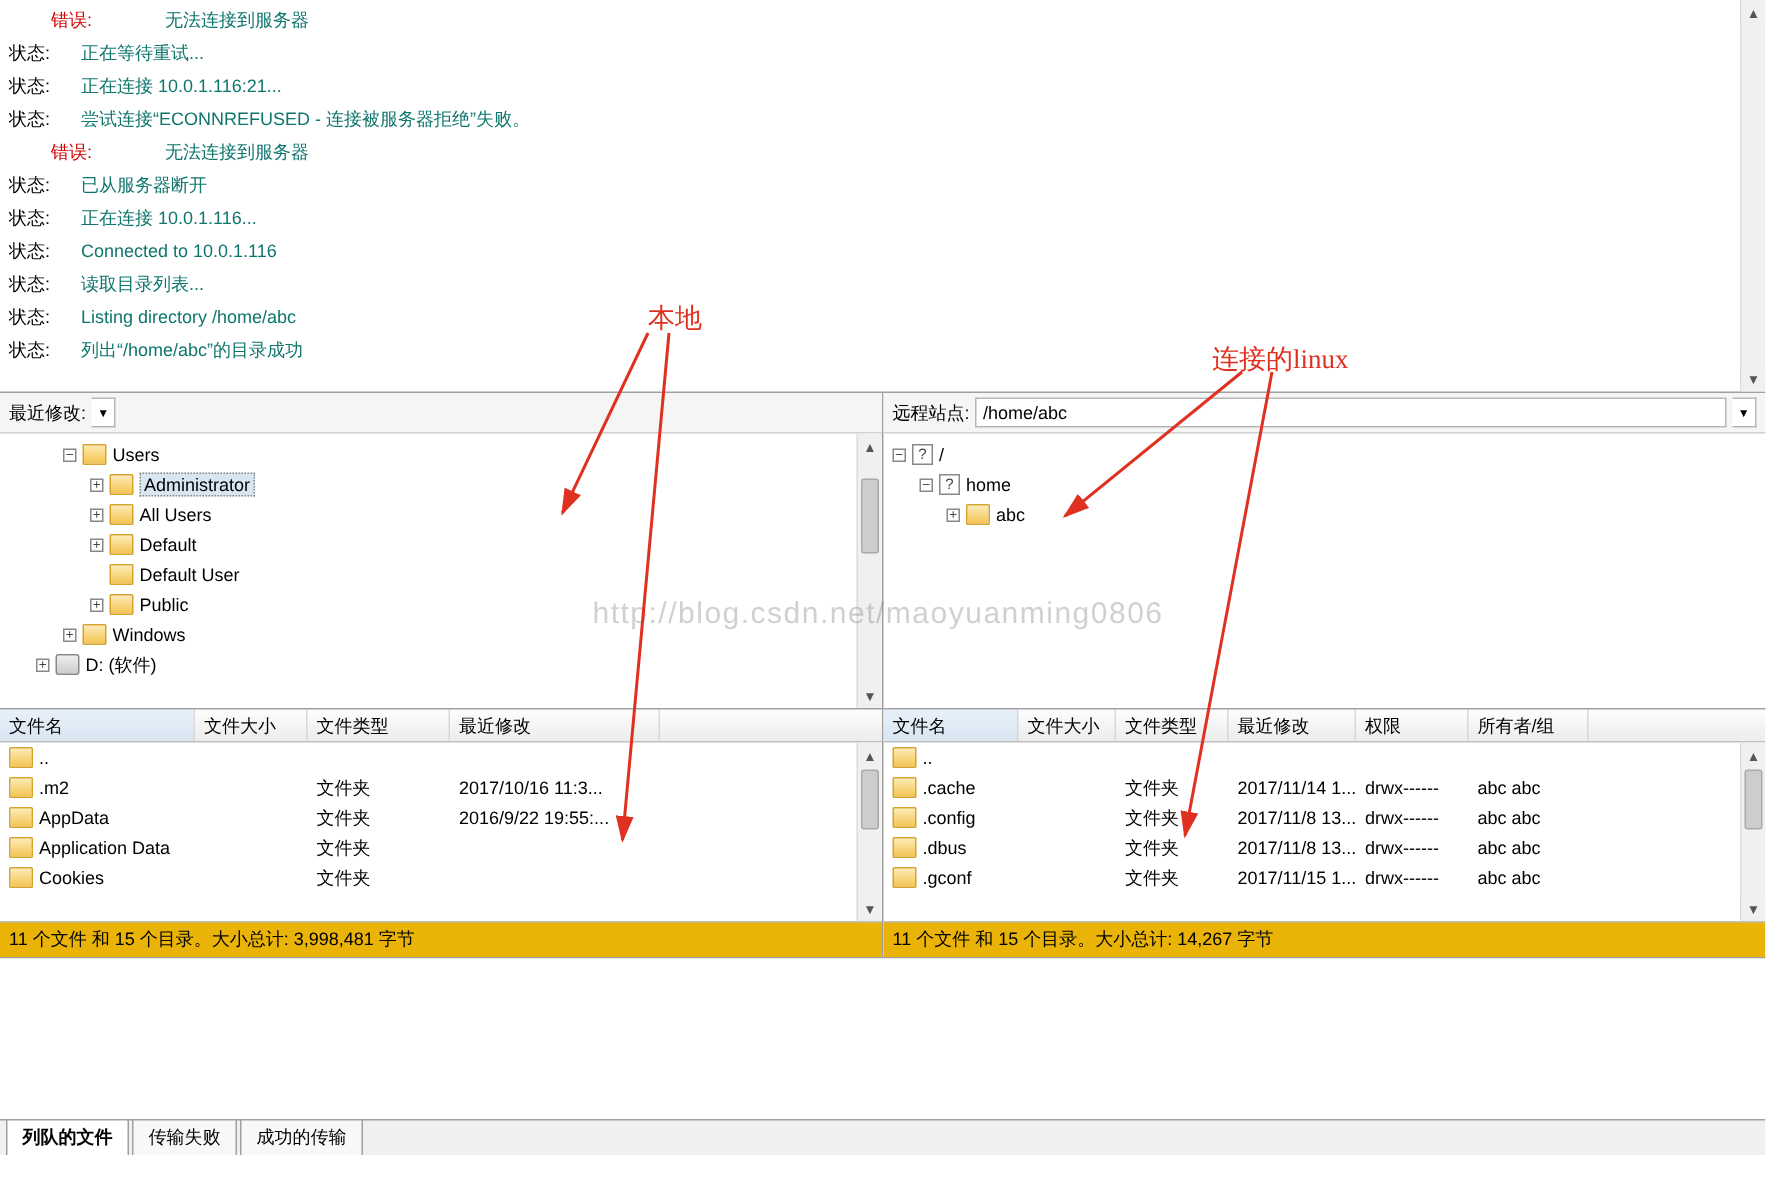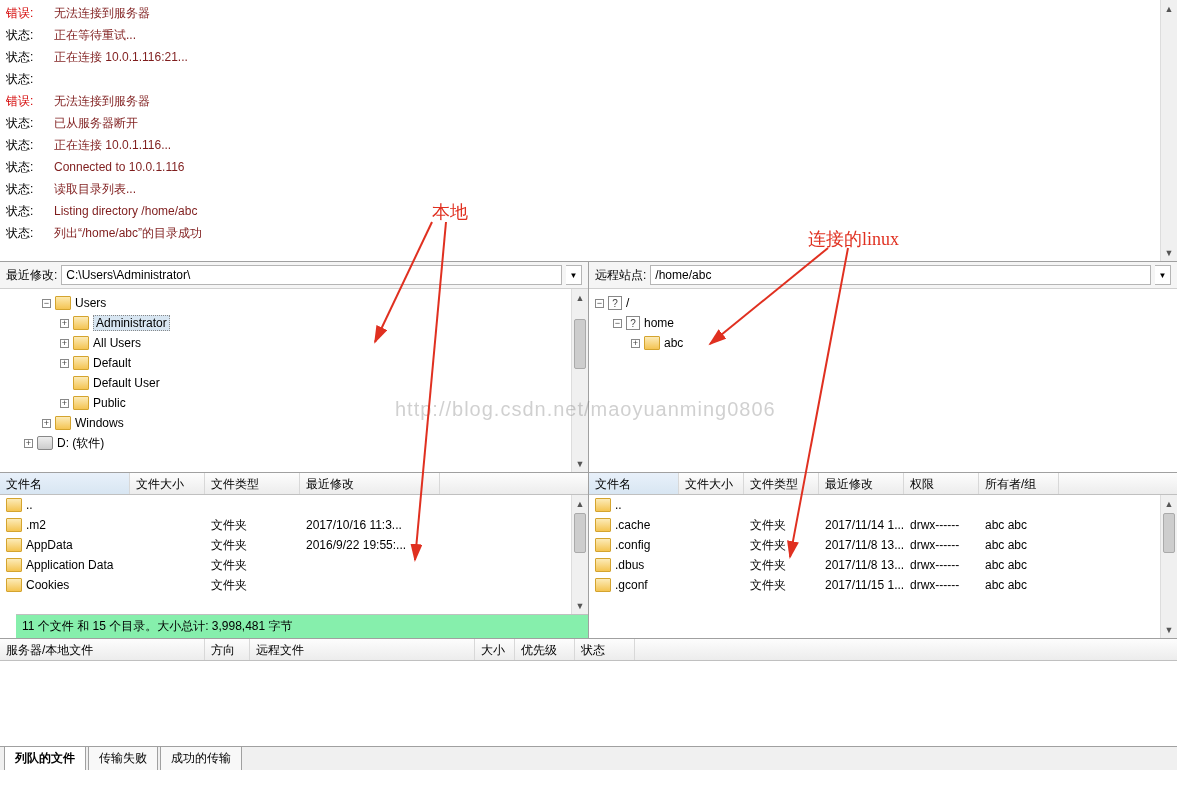"错误:" .log-error .log-label, .log-error .log-msg { margin-left: none -> 28px }
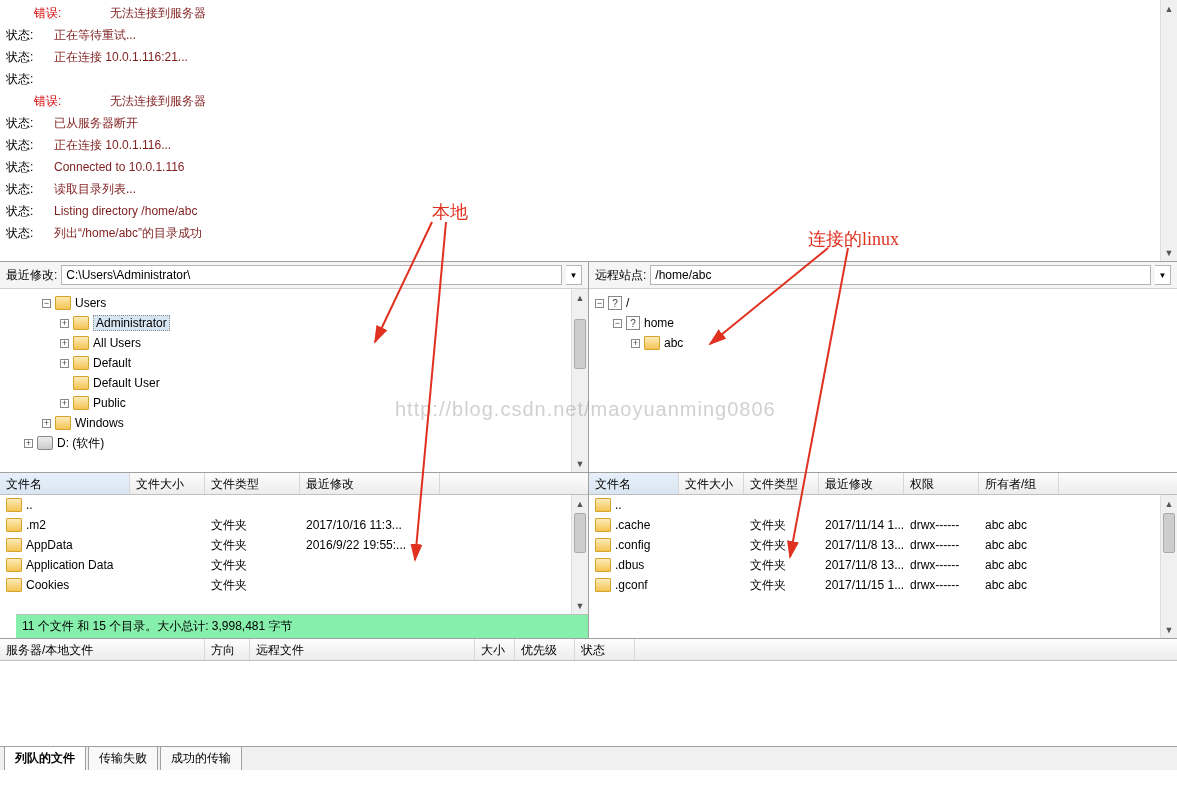"无法连接到服务器" .log-row .log-msg { color: #7f1d1d -> #0f766e }
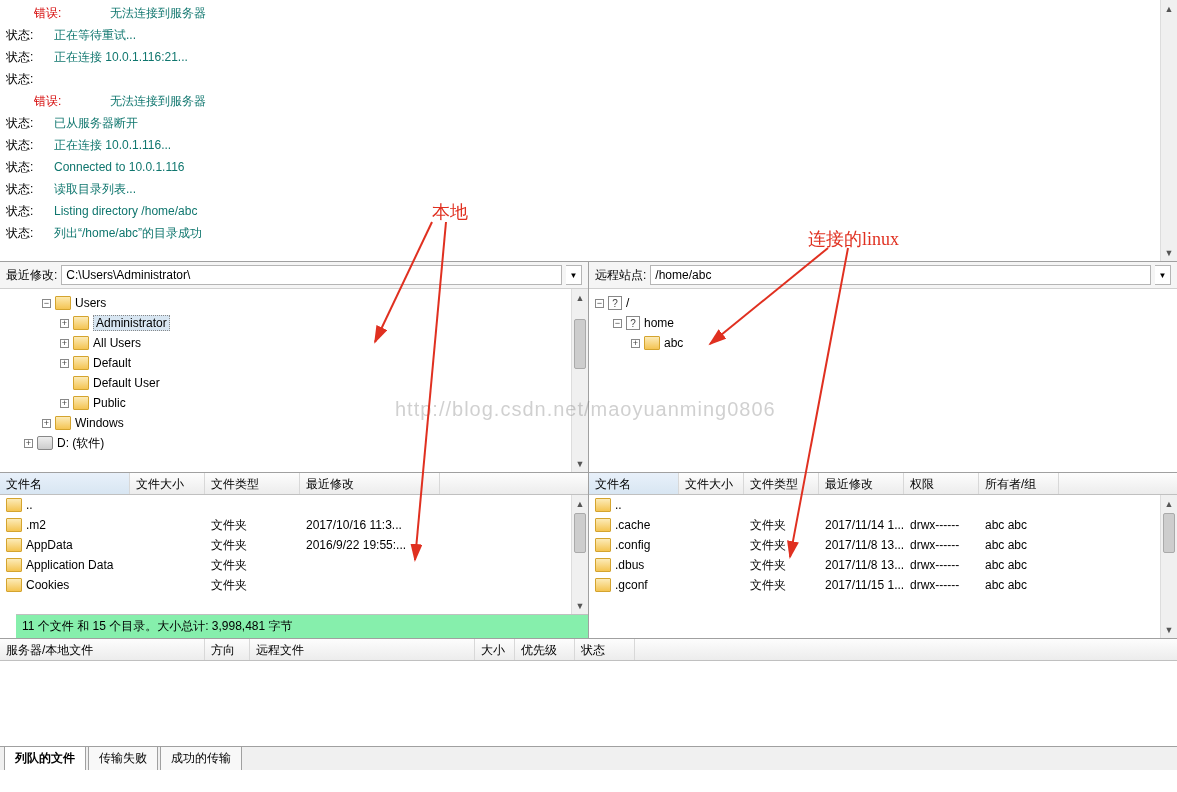"尝试连接“ECONNREFUSED - 连接被服务器拒绝”失败。" span.log-msg { html: none -> <span>尝试连接“ECONNREFUSED - 连接被服务器拒绝”失败。</span> }
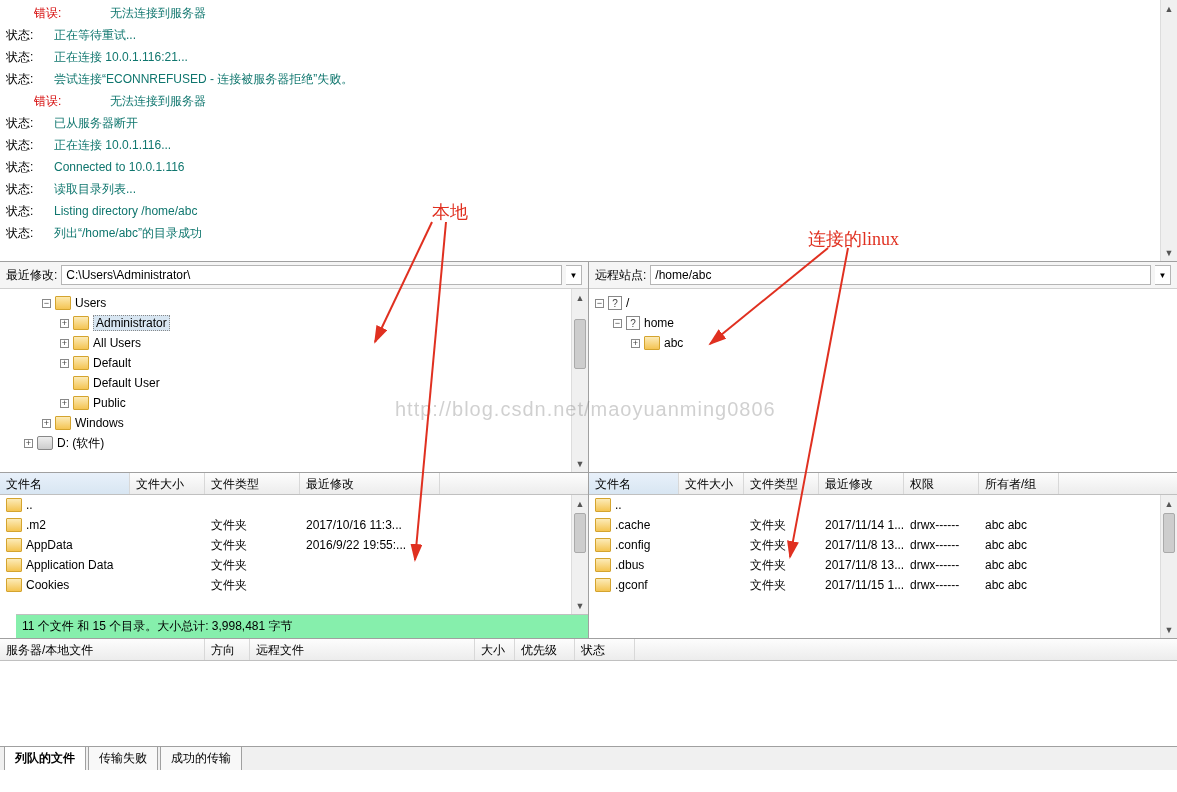"C:\Users\Administrator\" input.path-input { html: <input> -> none }
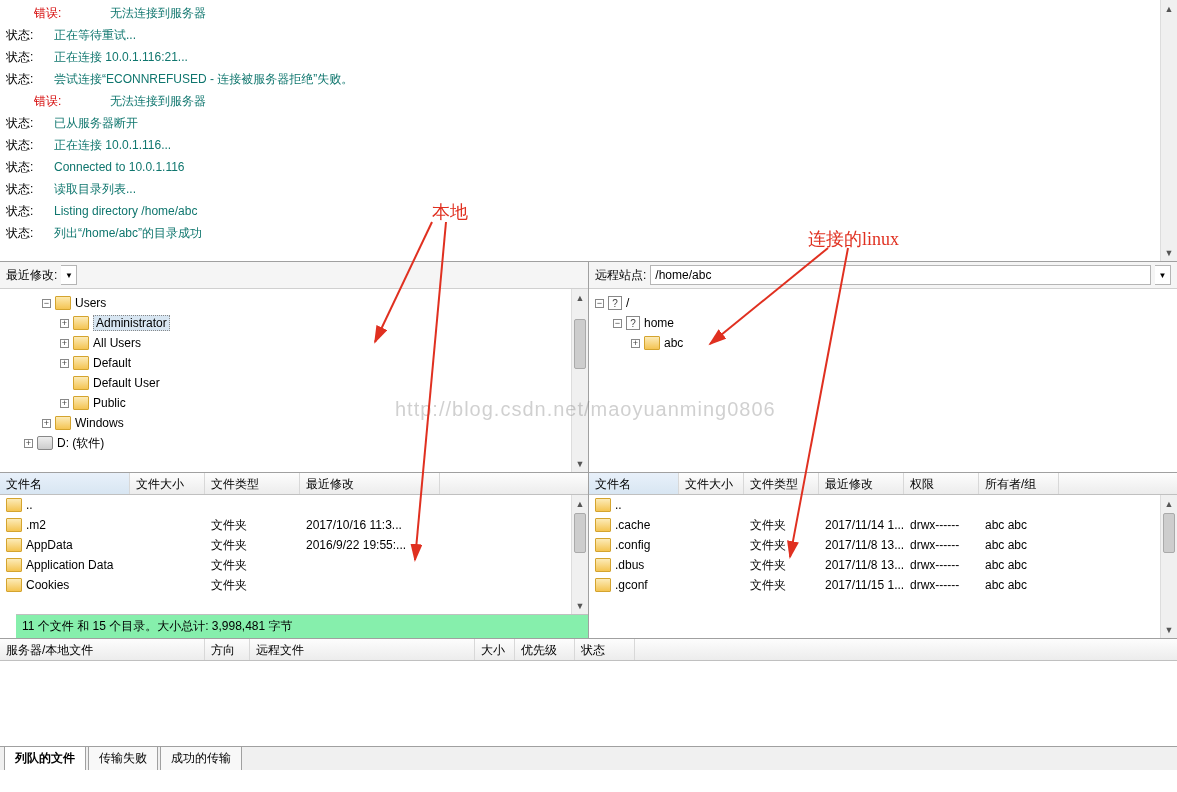"11 个文件 和 15 个目录。大小总计:" .fl-status { background: #86efac -> #eab308; margin-left: 16px -> none }
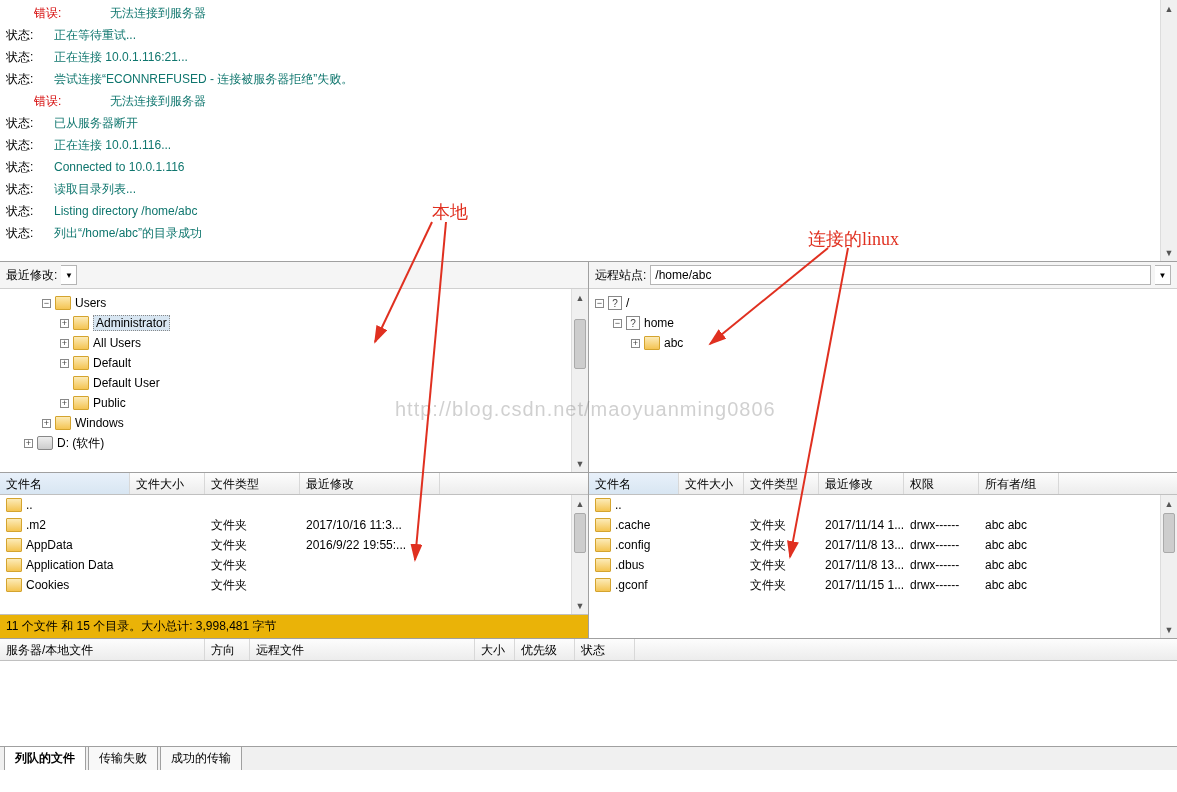"11 个文件 和 15 个目录。大小总计: 14,267" div.fl-status { html: none -> <div>11 个文件 和 15 个目录。大小总计: 14,267 字节</div> }
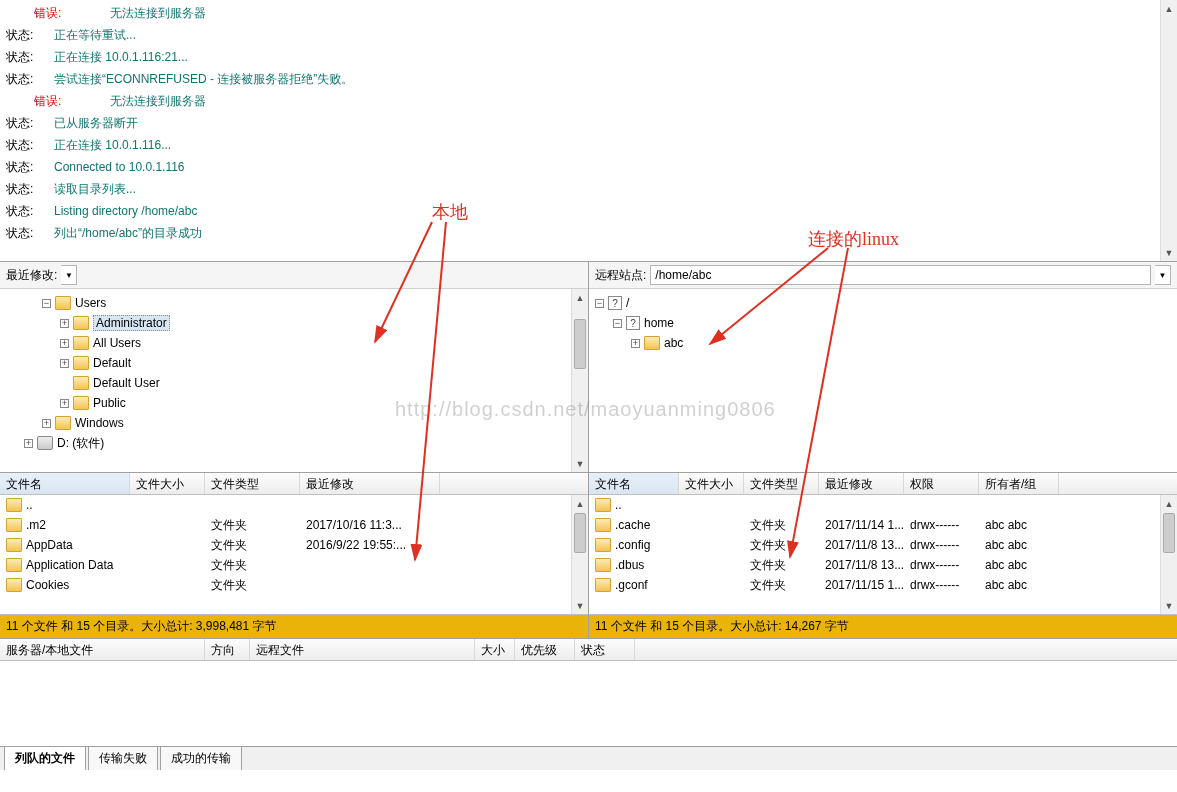"服务器/本地文件" div.q-header { html: <div> <div>服务器/本地文件</div> <div>方向</div> <div>远程文件</div> <div>大小</div> <div>优先级</div> <div>状态</div> </div> -> none }
